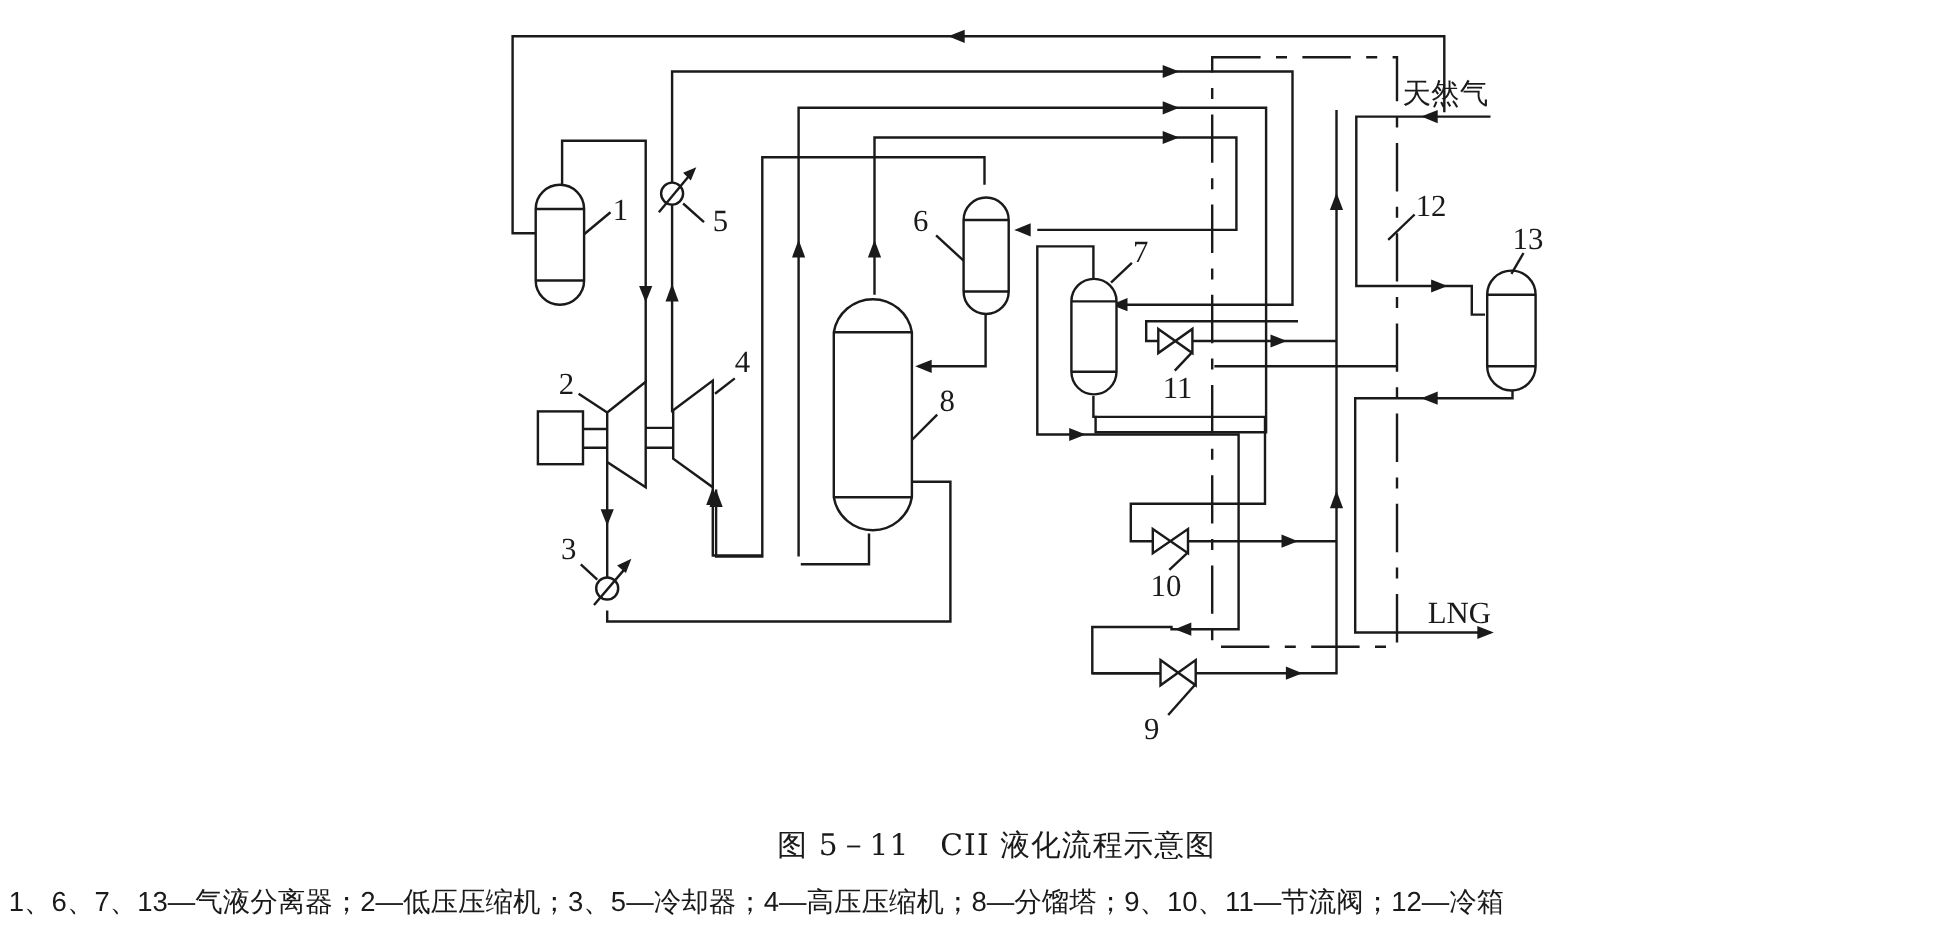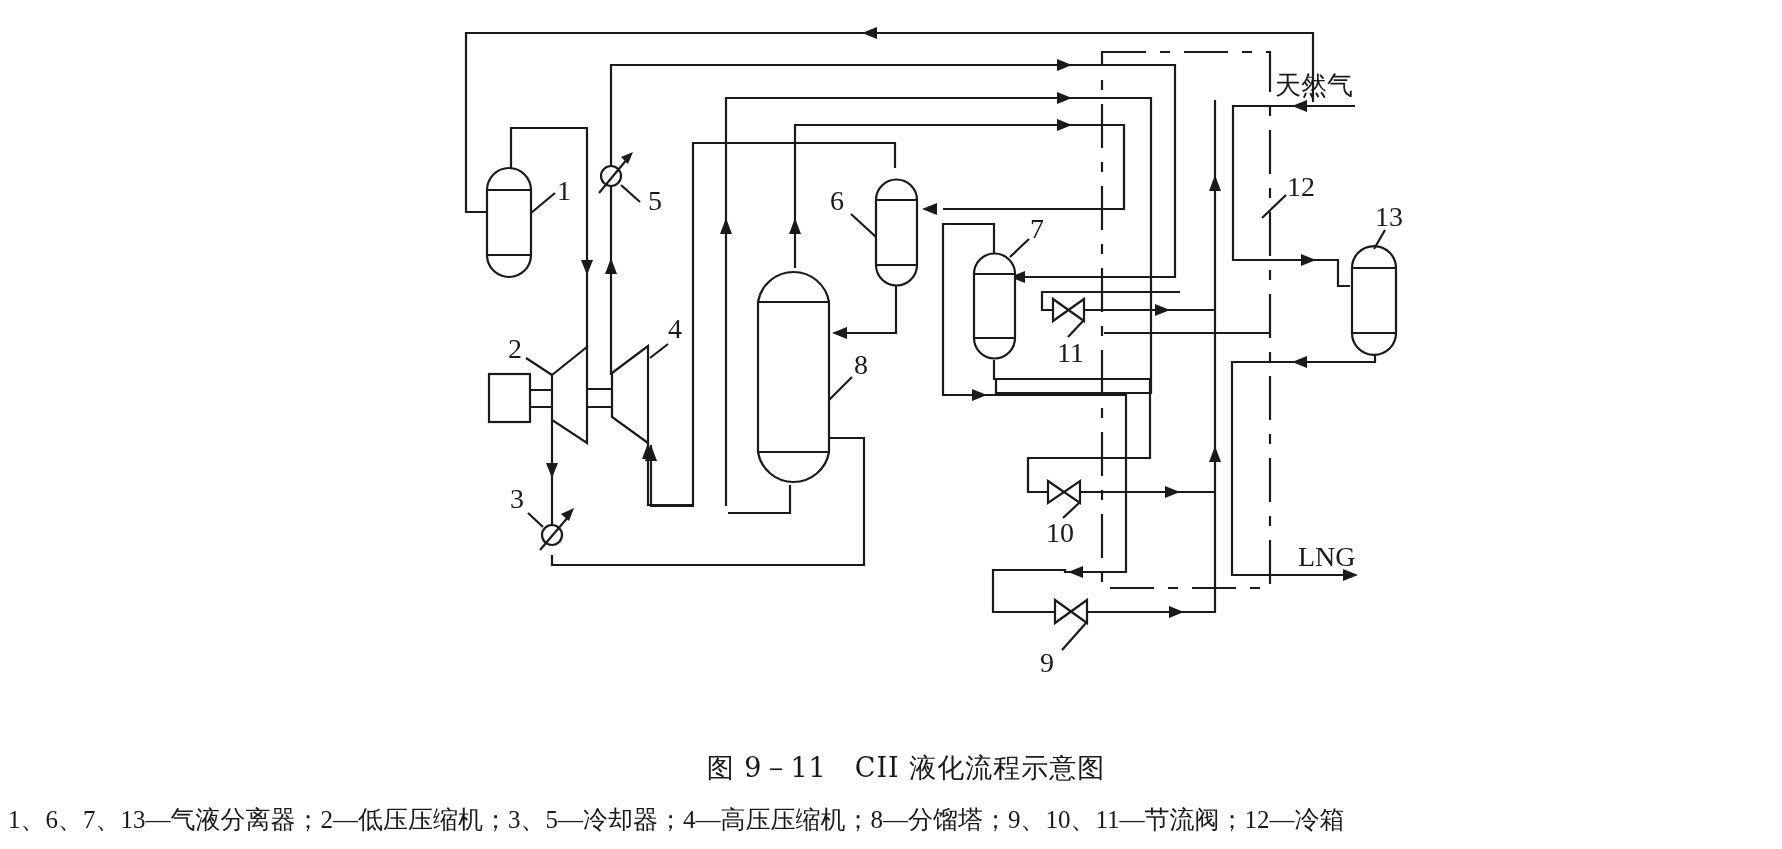"图 9－11 CII 液化流程示意图" div.caption { text: 9 -> 5 }
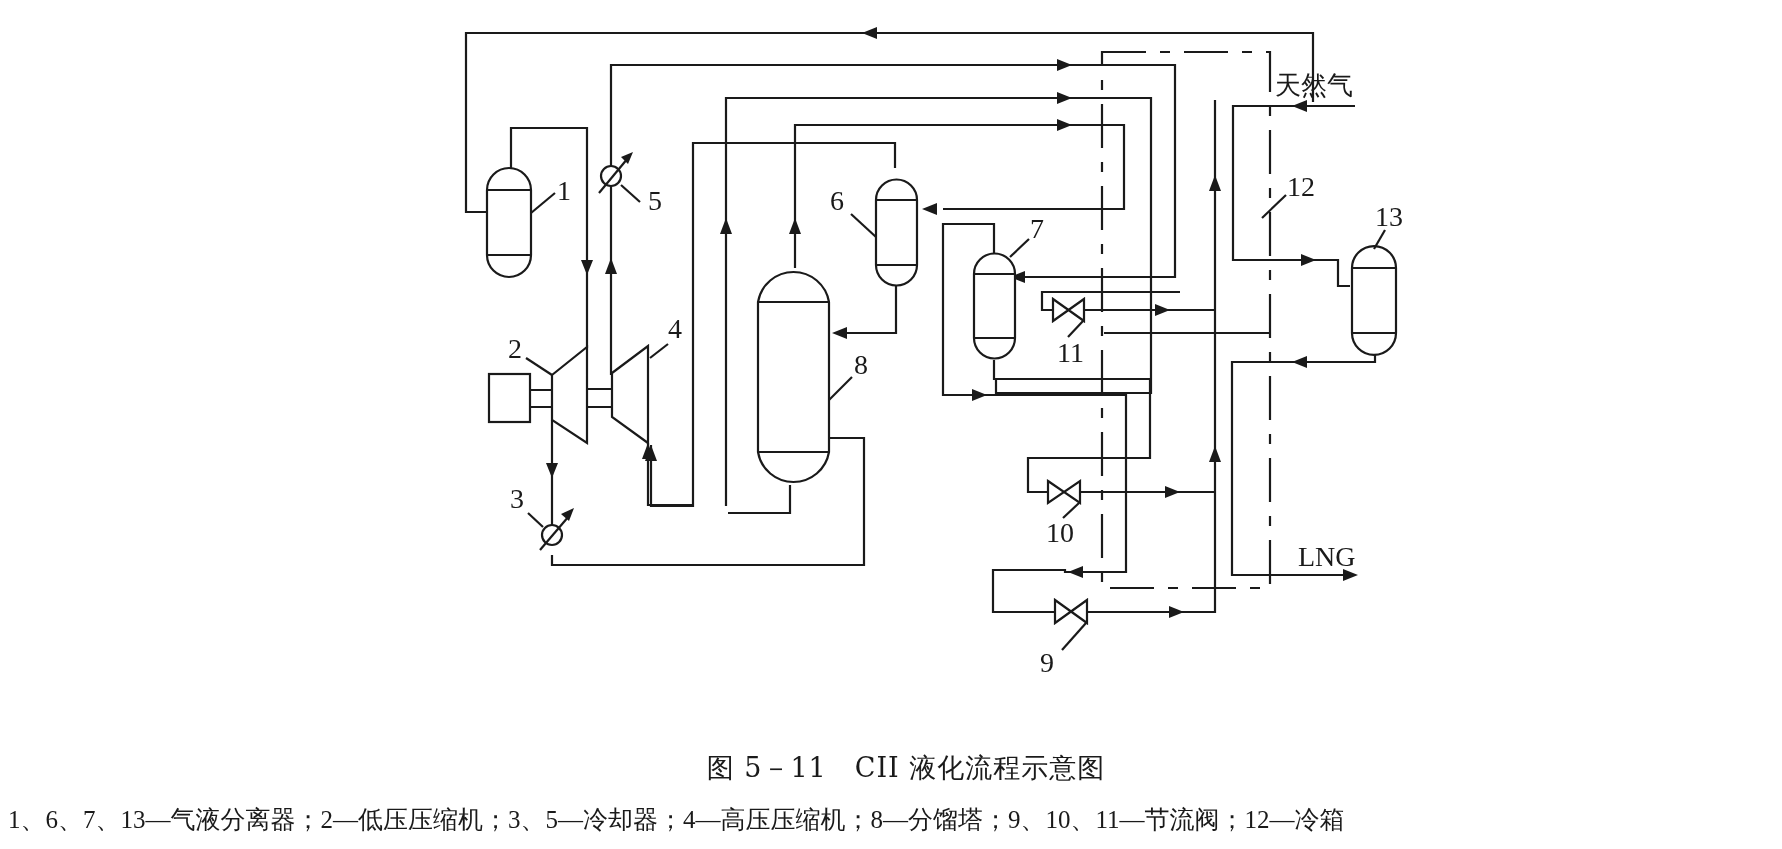"1、6、7、13—气液分离器；2—低压压缩机；3、5—冷却器；4—高压压缩机；8" #fig-legend { font-family: Liberation Serif, serif -> Liberation Sans, sans-serif }
